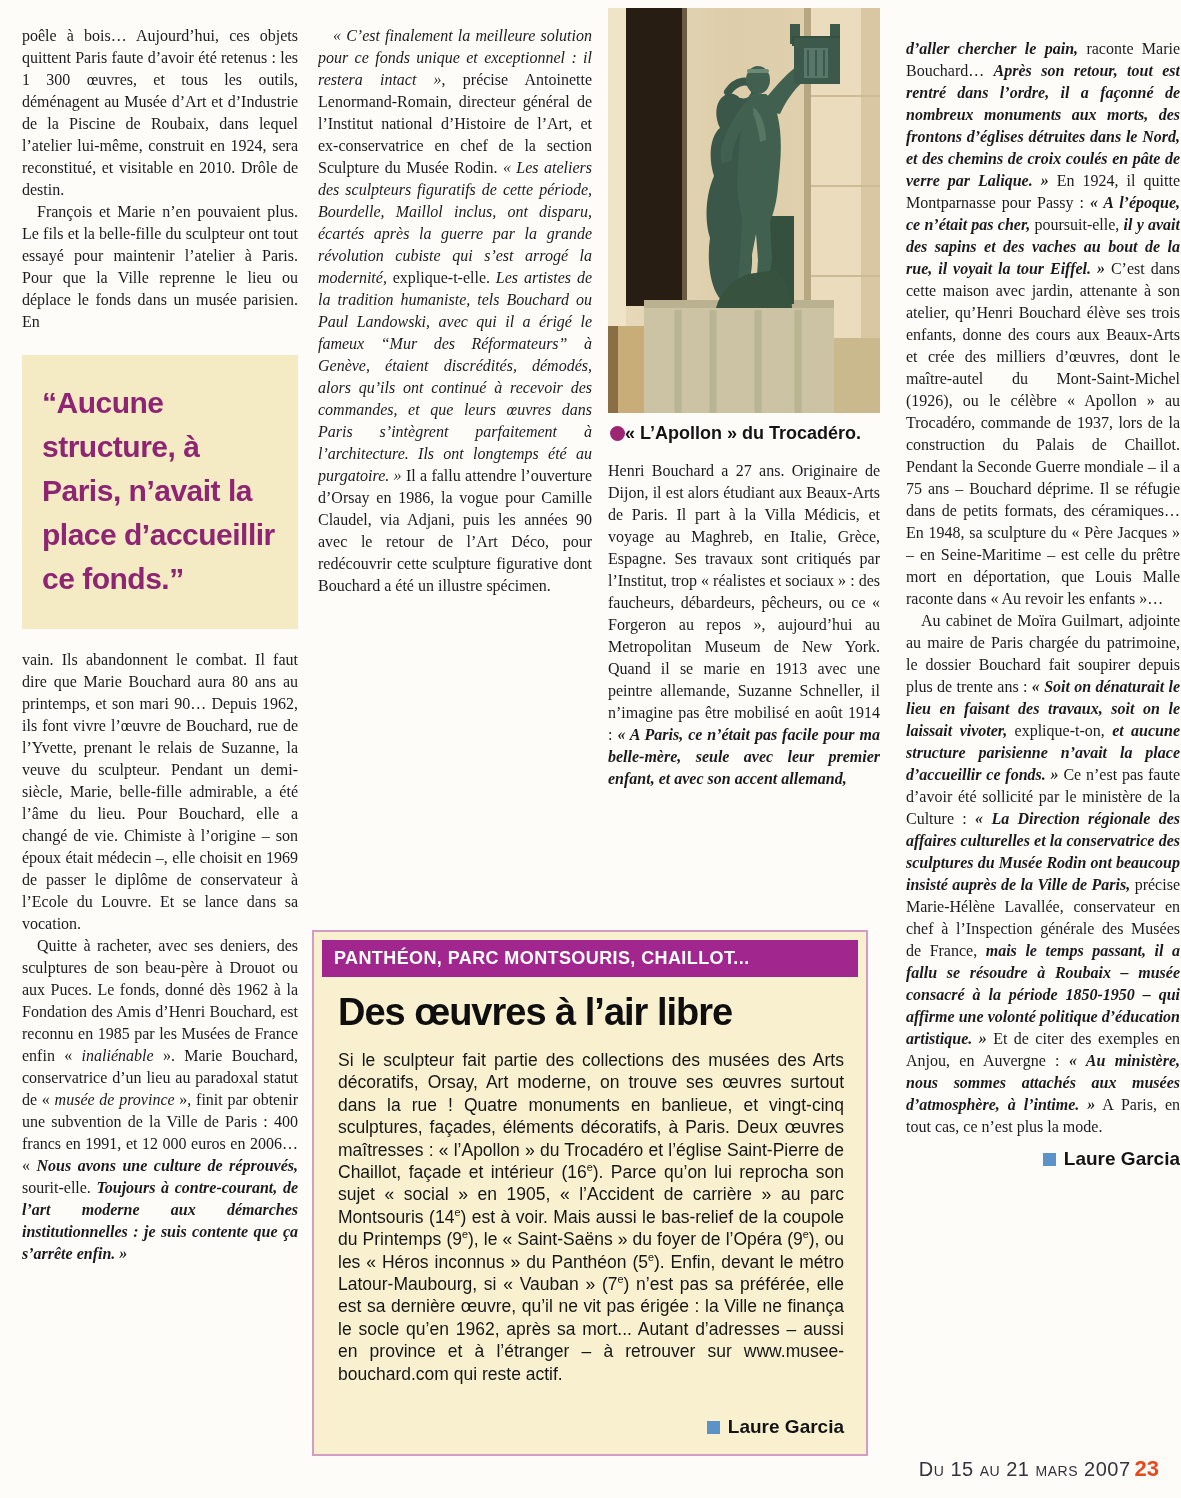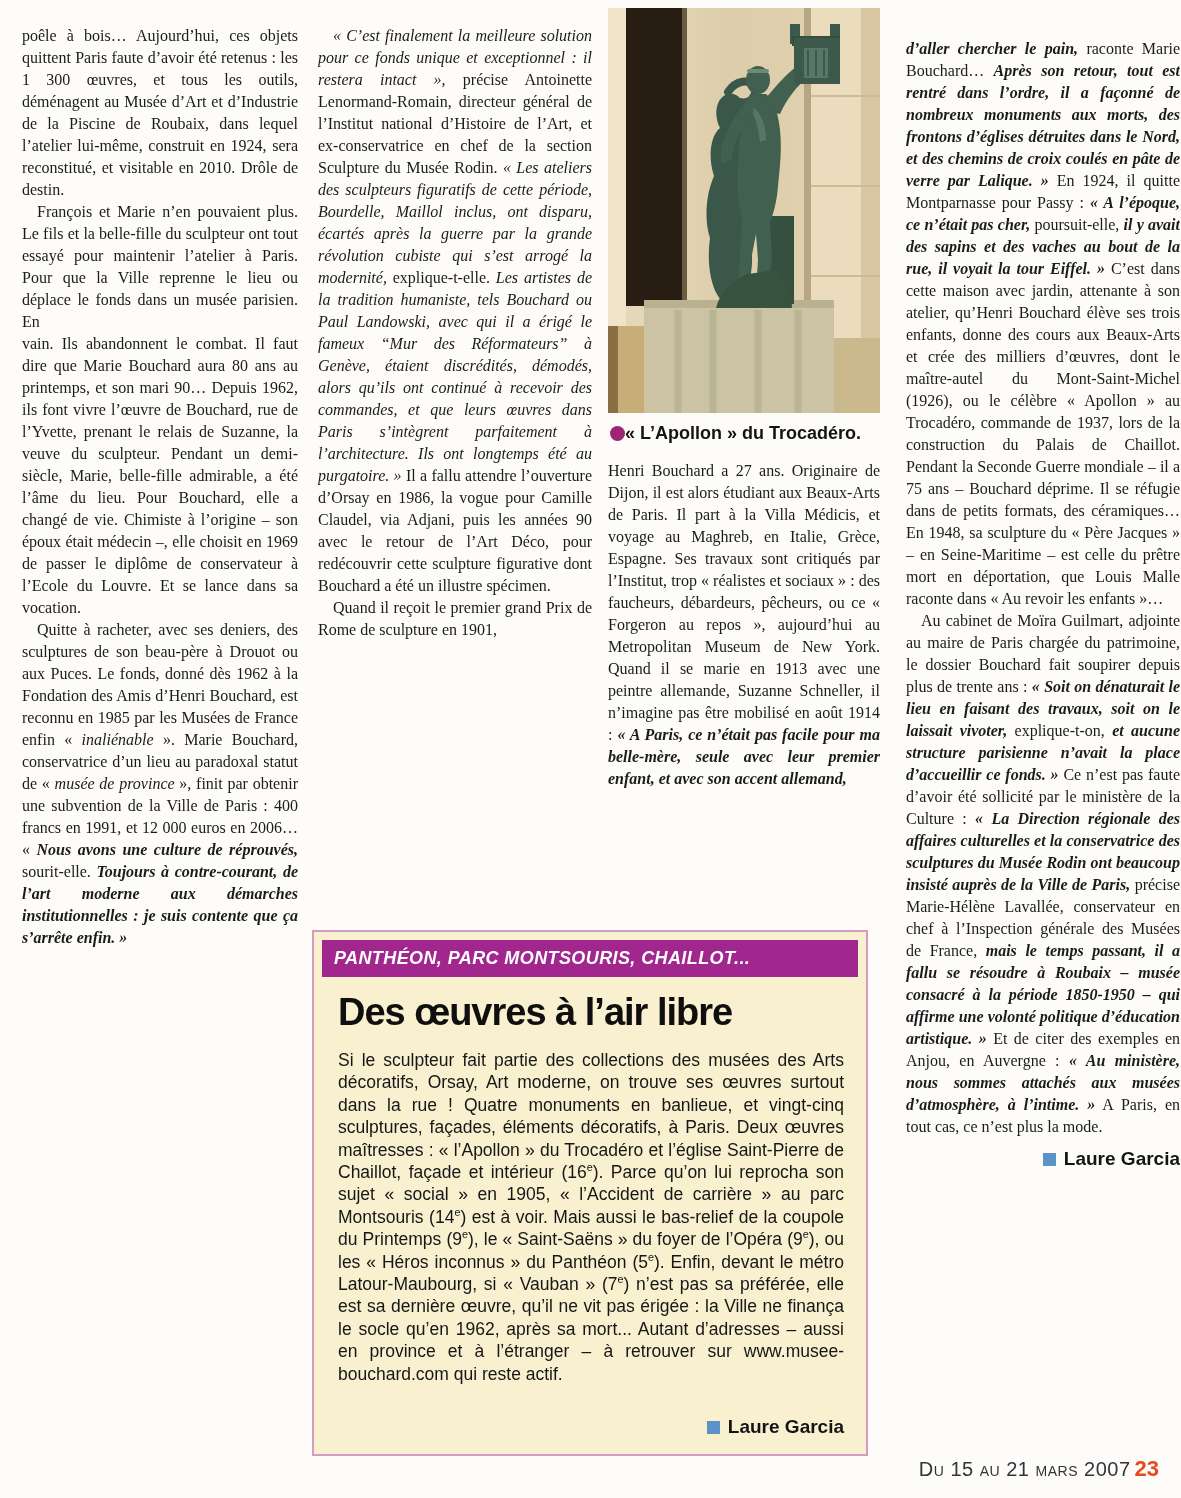"“Aucune structure, à Paris, n’avait" aside.pullquote { html: none -> <aside>“Aucune structure, à Paris, n’avait la place d’accueillir ce fonds.”</aside> }
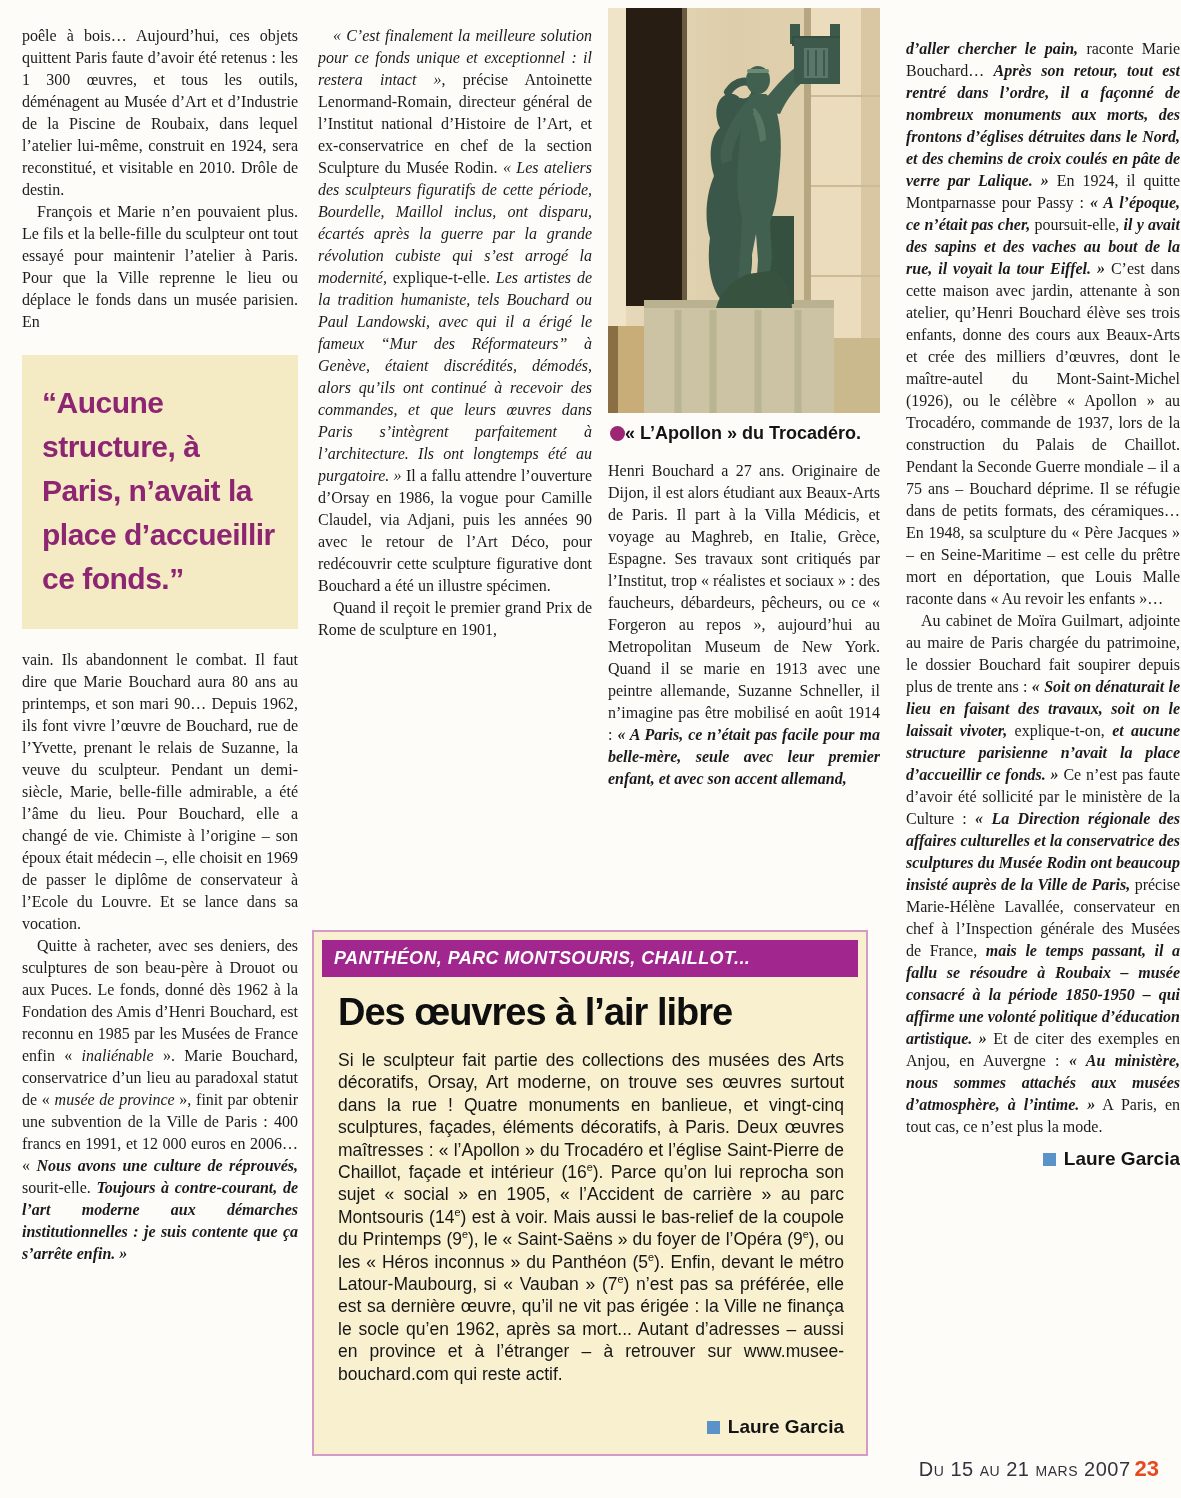"Quand il reçoit le premier" p.body-p { html: <p><span>Quand il reçoit le premier grand Prix de Rome de sculpture en 1901,</span></p> -> none }
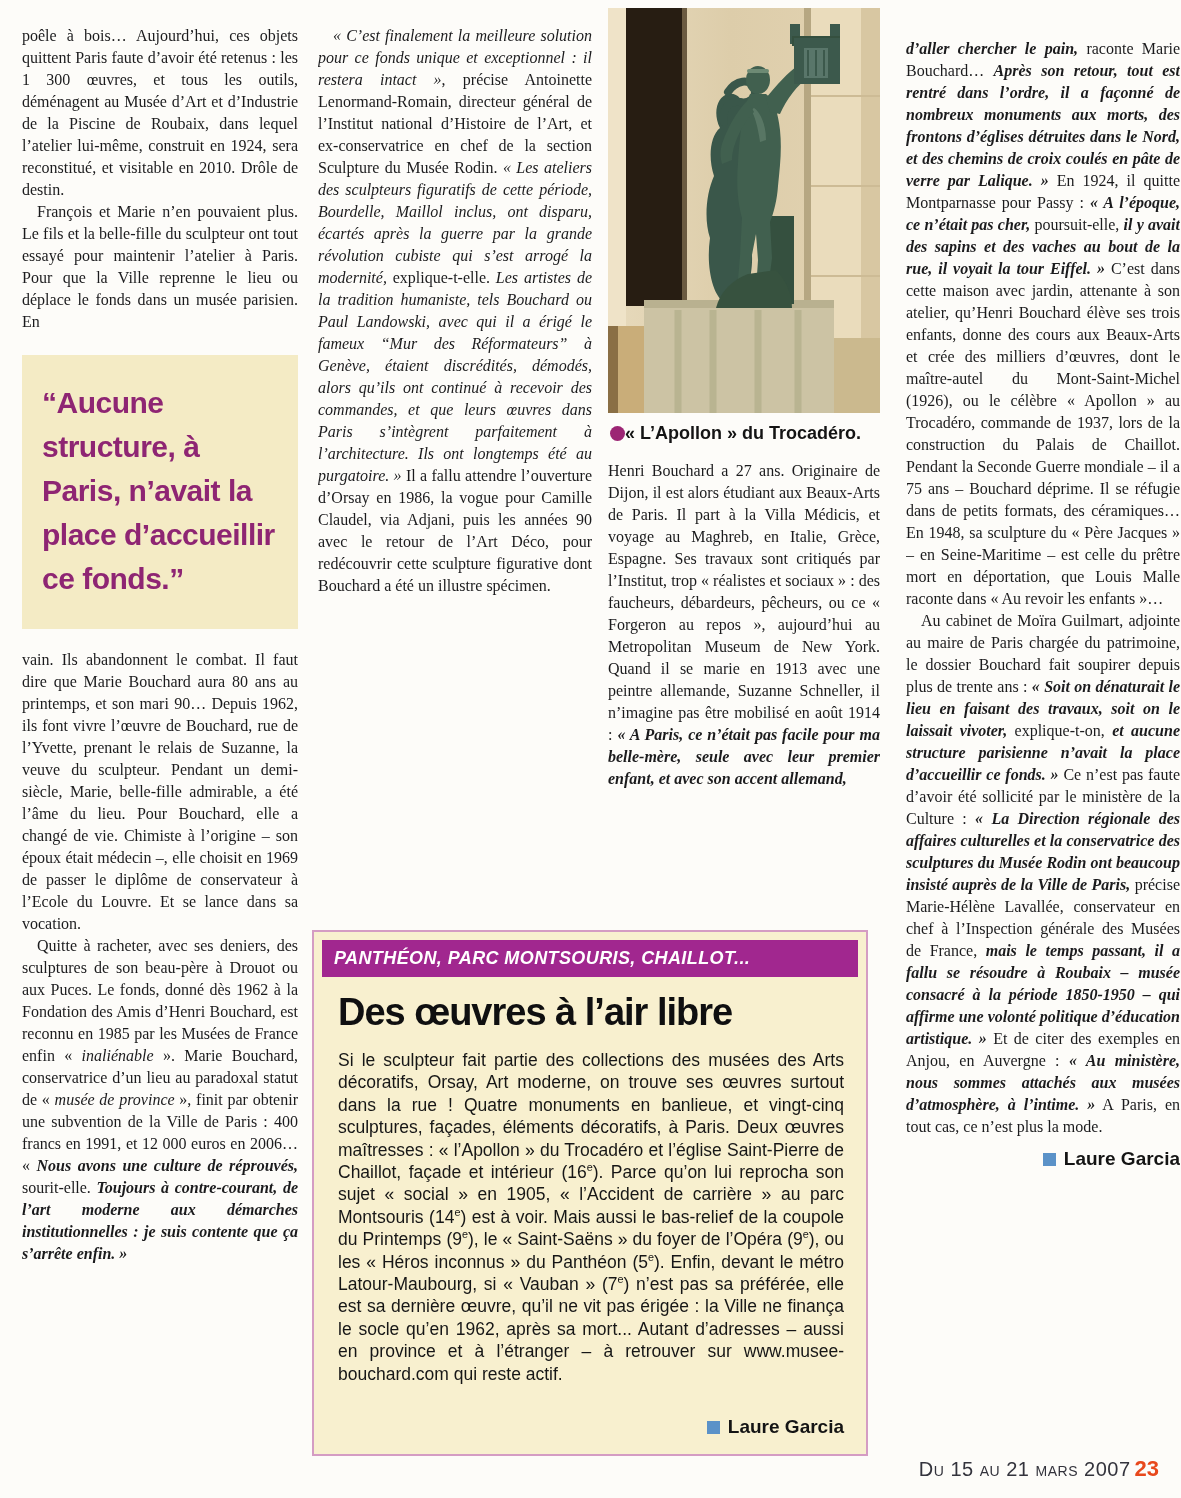"PANTHÉON, PARC MONTSOURIS, CHAILLOT..." .kicker { font-style: italic -> none }
